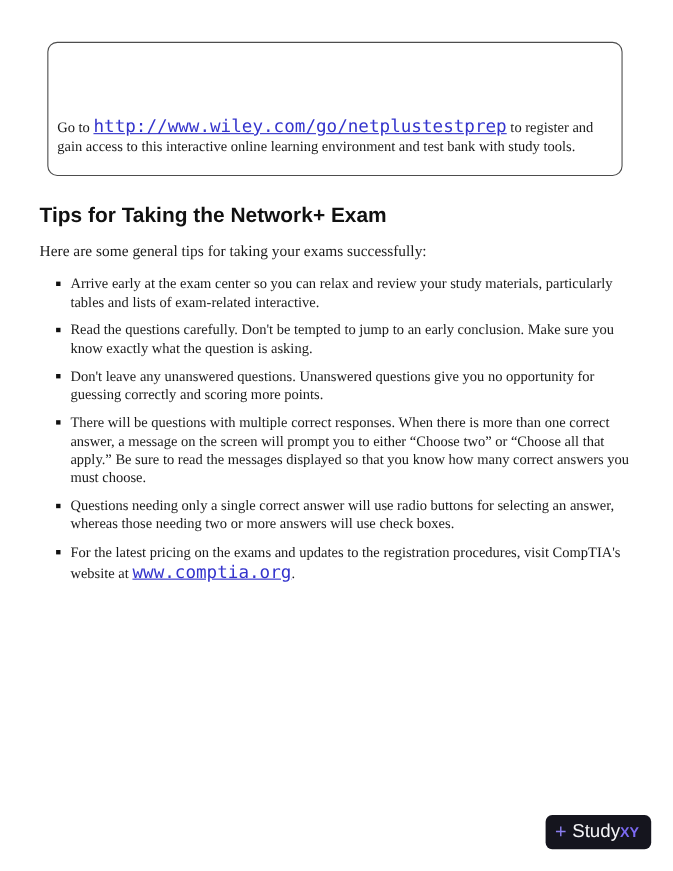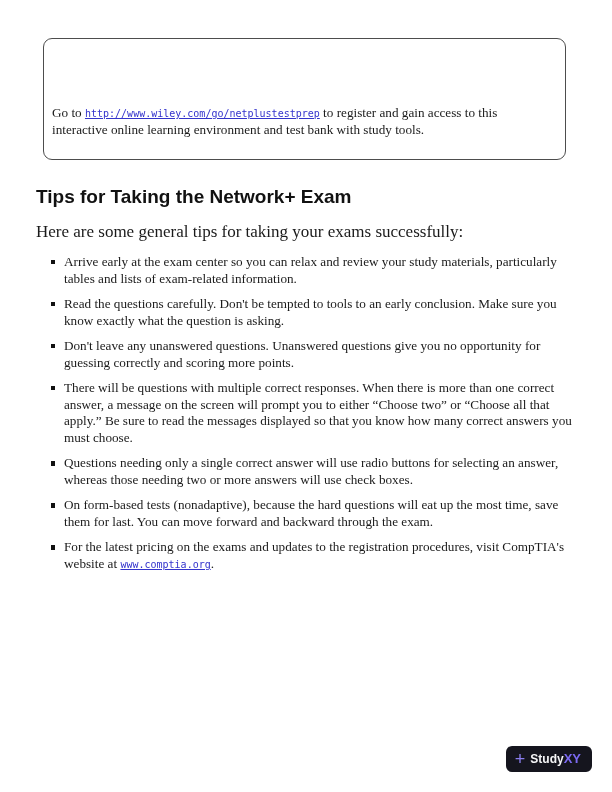"http://www.wiley.com/go/netplustestprep" a.mono-link { font-size: 10px -> 16px }
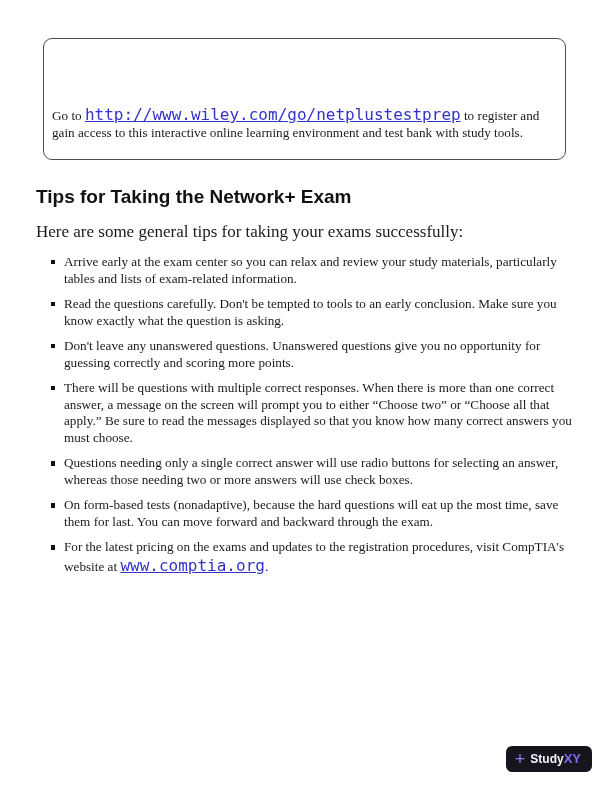"Here are some general tips" p.intro { font-size: 17px -> 14px }
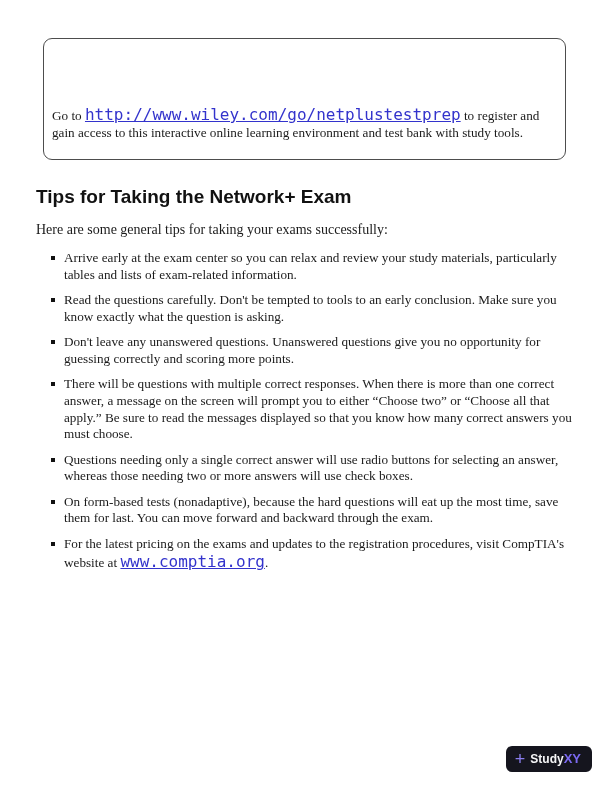"Arrive early at the exam" li { text: information -> interactive }
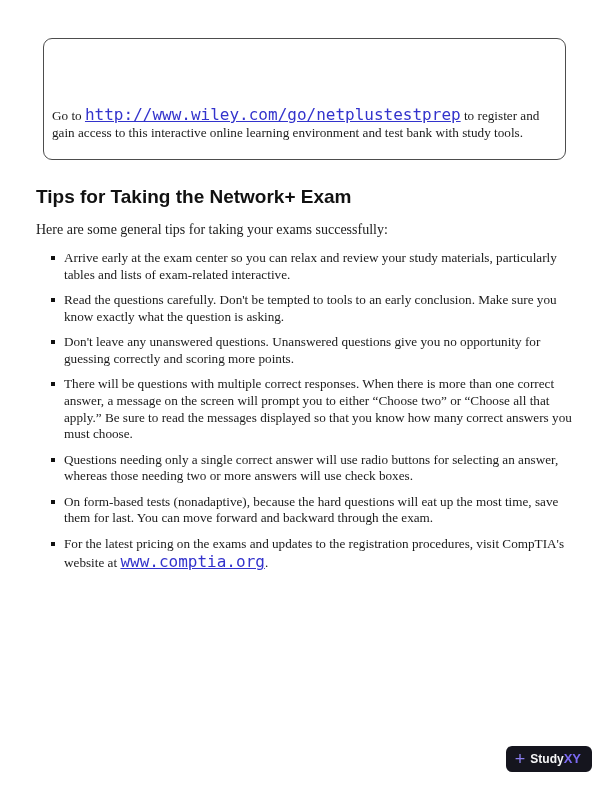"Read the questions carefully. Don't" li { text: tools -> jump }
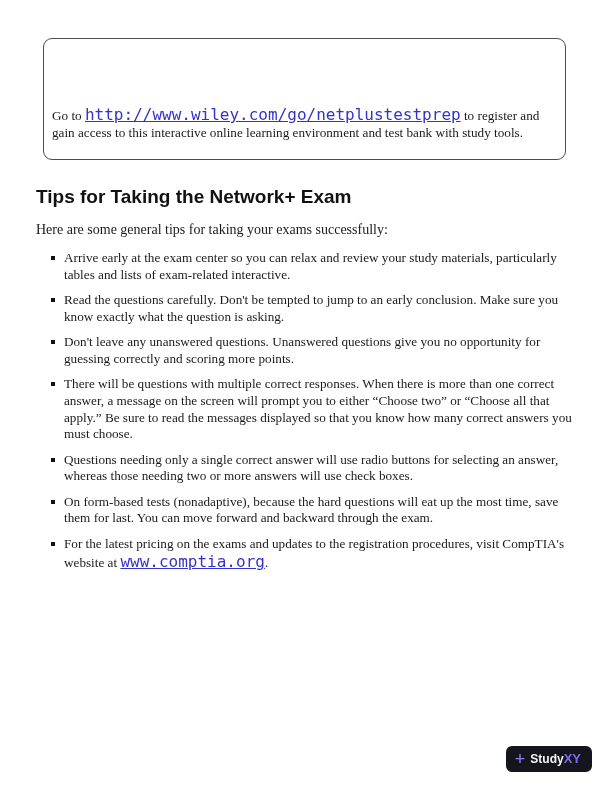"On form-based tests (nonadaptive)," li { html: <li>On form-based tests (nonadaptive), because the hard questions will eat up the most time, save them for last. You can move forward and backward through the exam.</li> -> none }
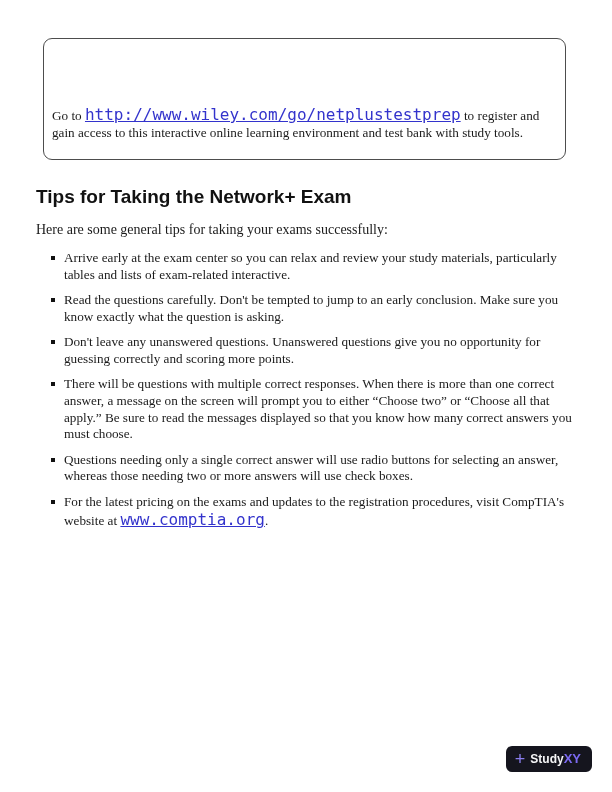"Study" .brand .study { font-size: 12px -> 17px; font-weight: 700 -> 400 }
